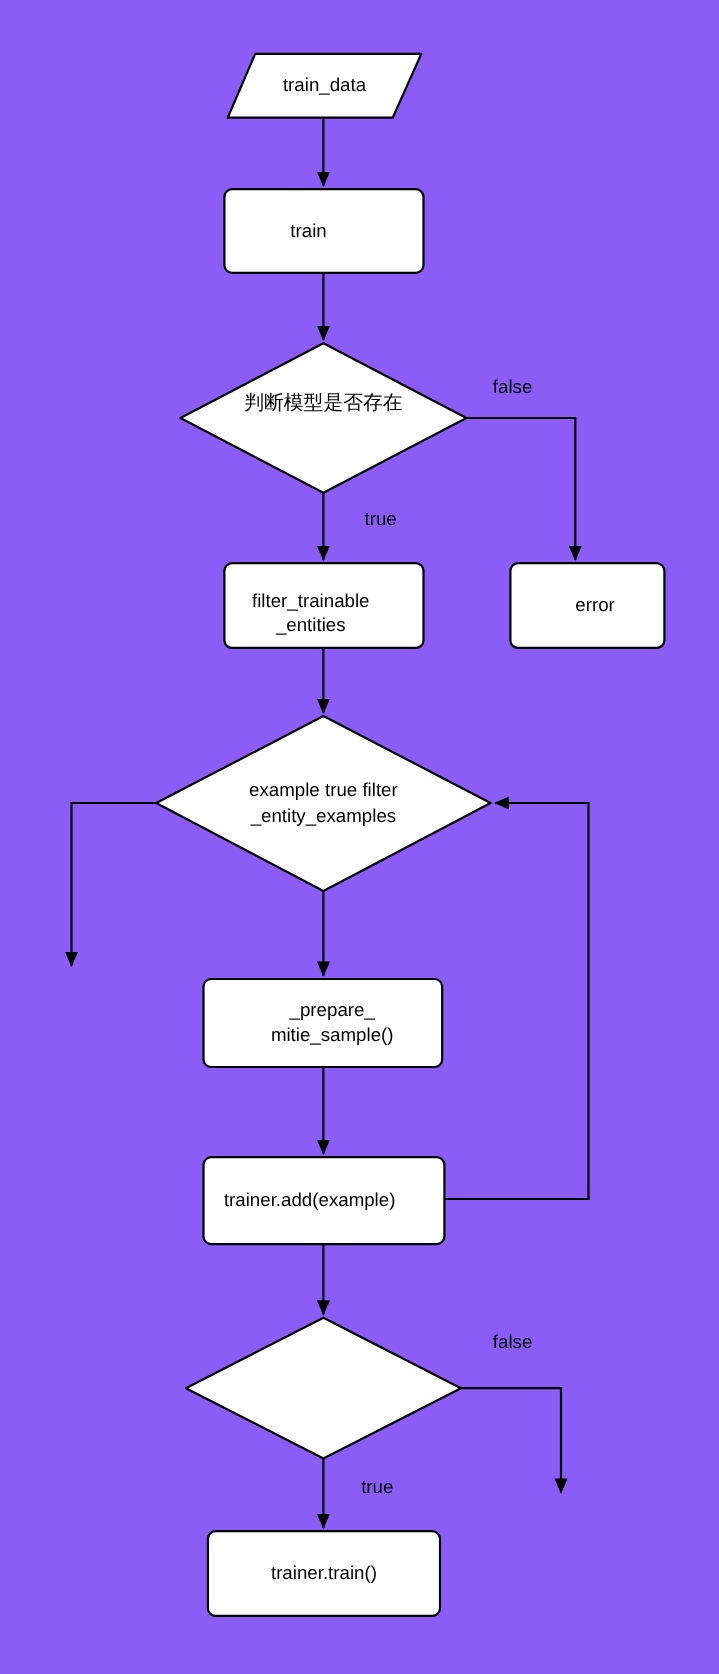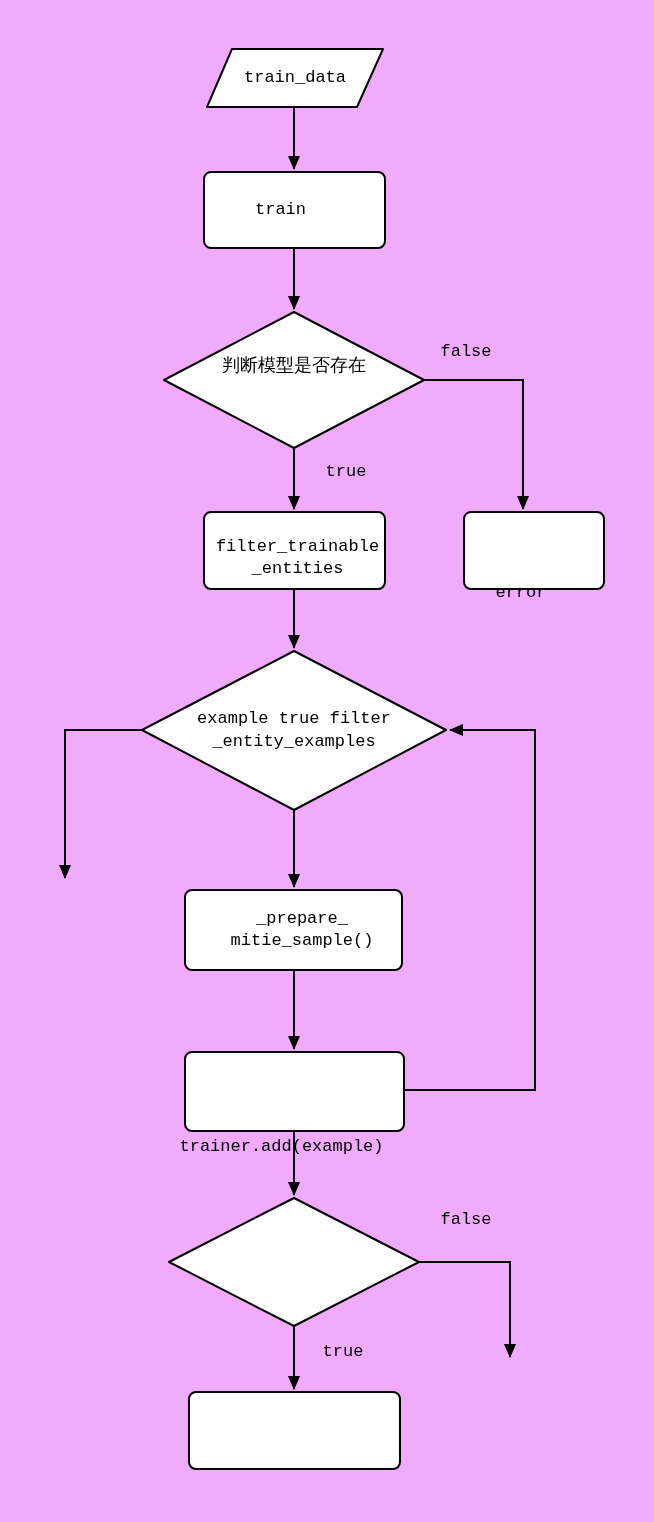"train_data" .canvas { background: #f0abfc -> #8b5cf6; font-family: Liberation Mono, monospace -> Liberation Sans, sans-serif }
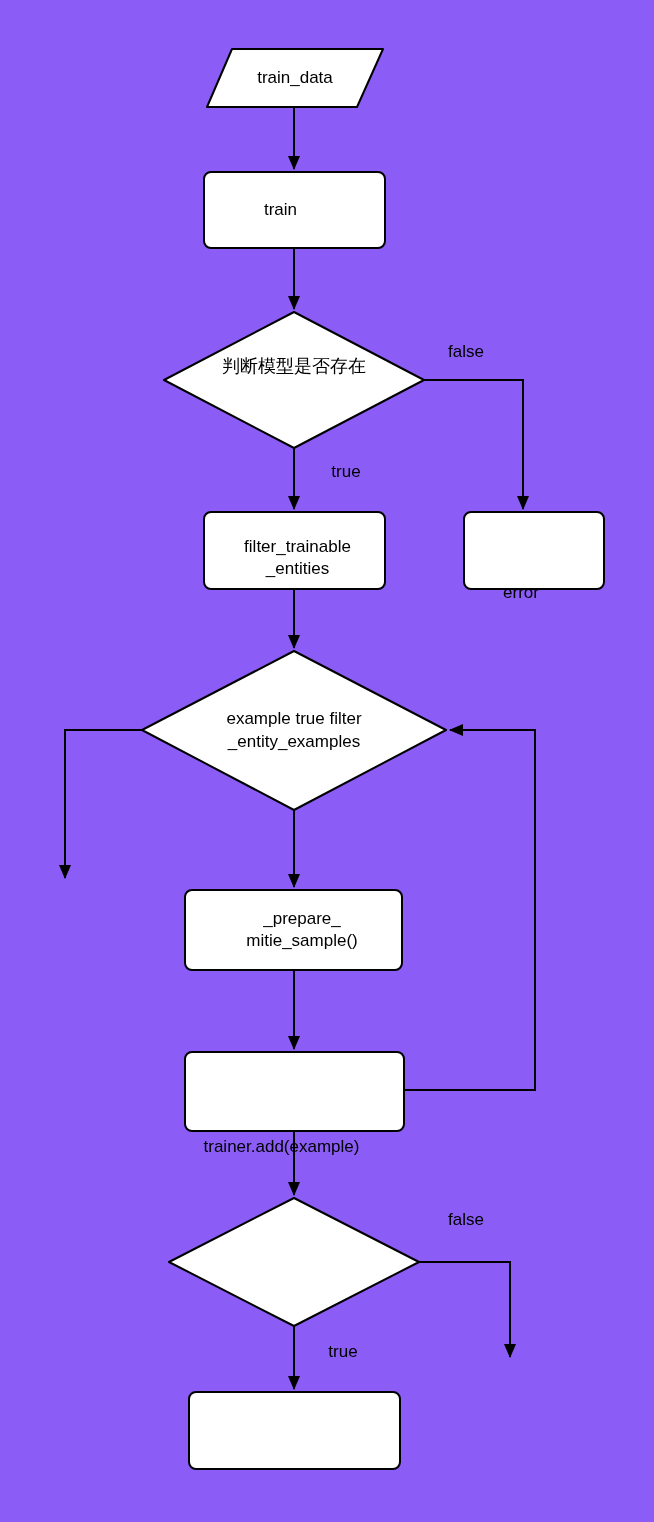"filter_trainable" div.node-label { left: 207px -> 192px }
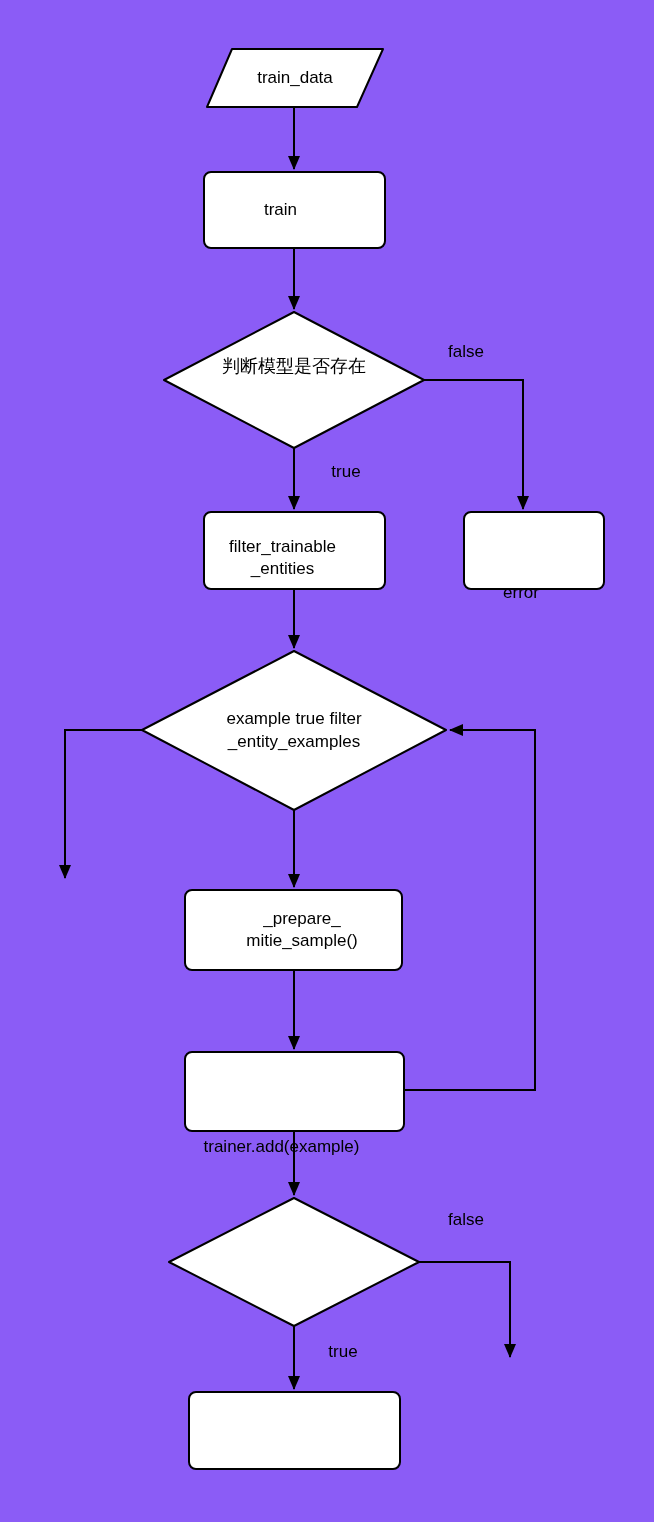"error" div.node-label { left: 444px -> 464px; margin-top: 43px -> none }
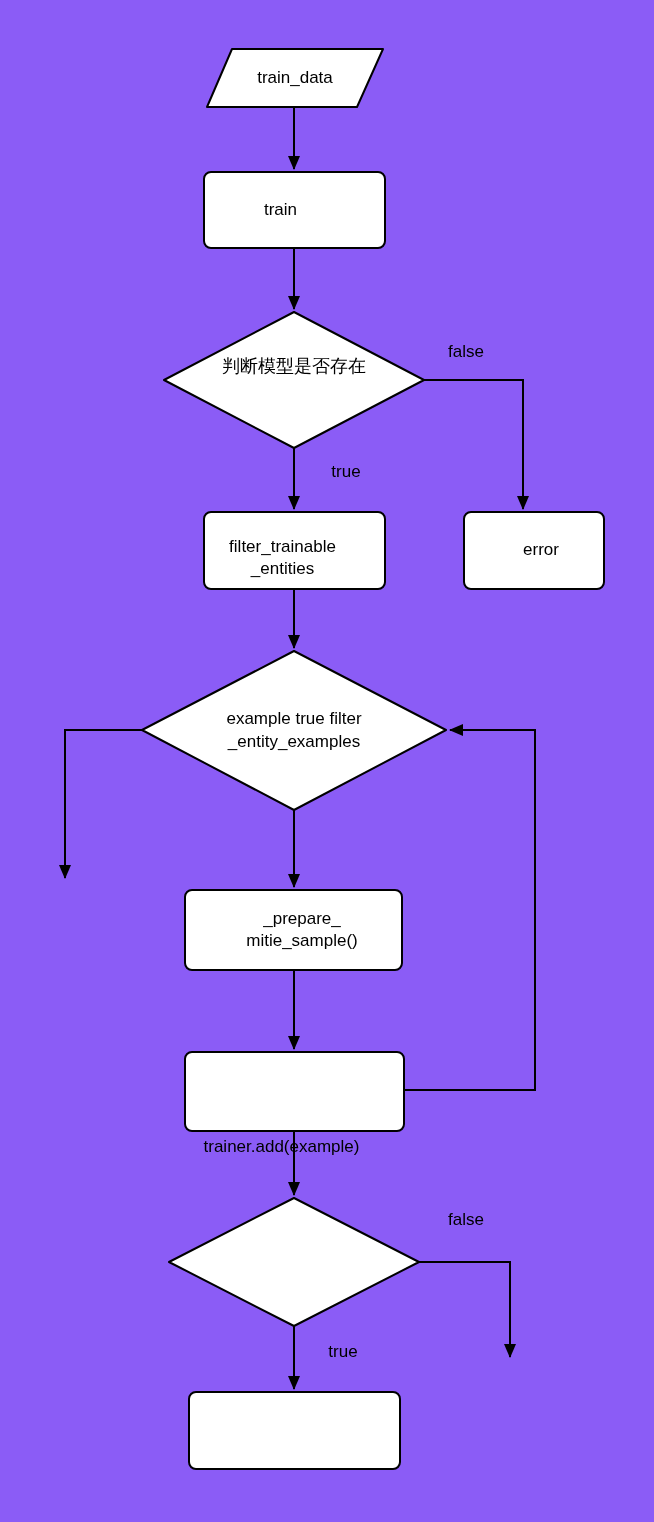"trainer.add(example)" div.node-label { top: 1108px -> 1052px }
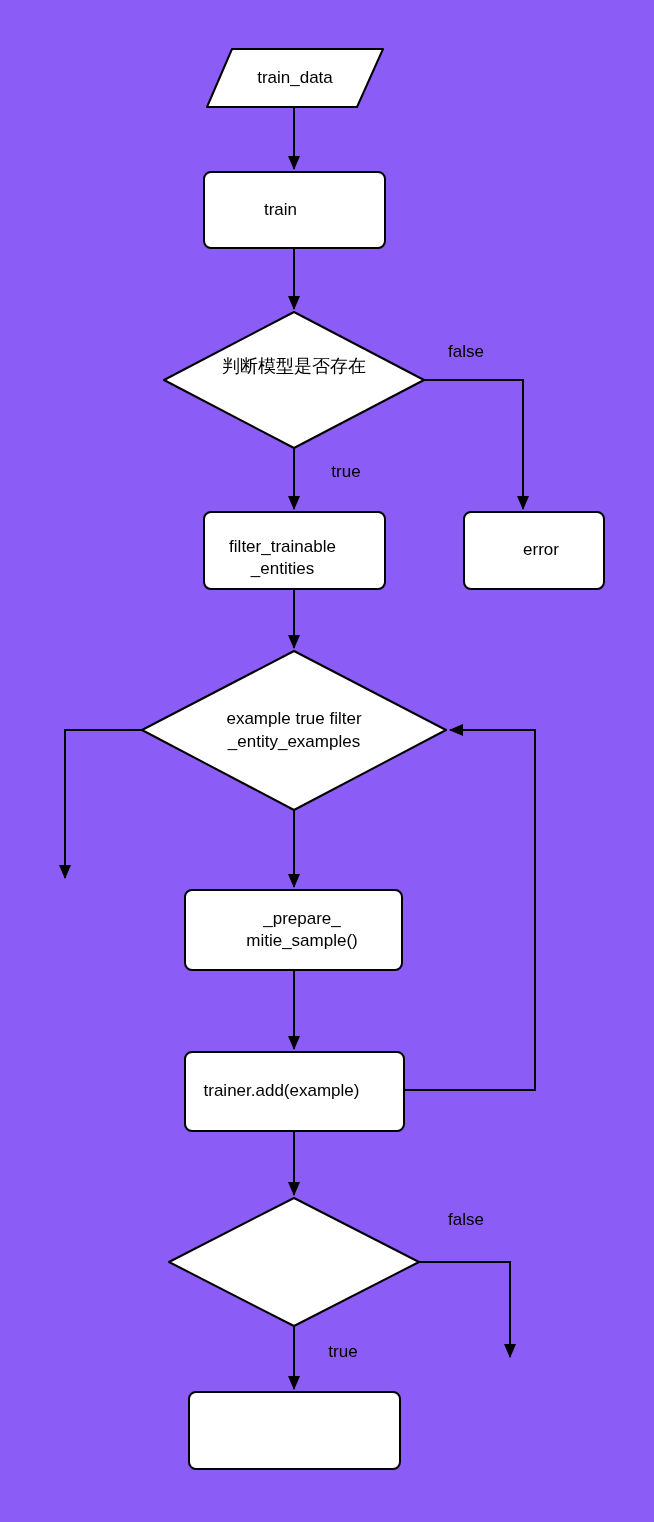"trainer.train()" div.node-label { html: none -> <div>trainer.train()</div> }
